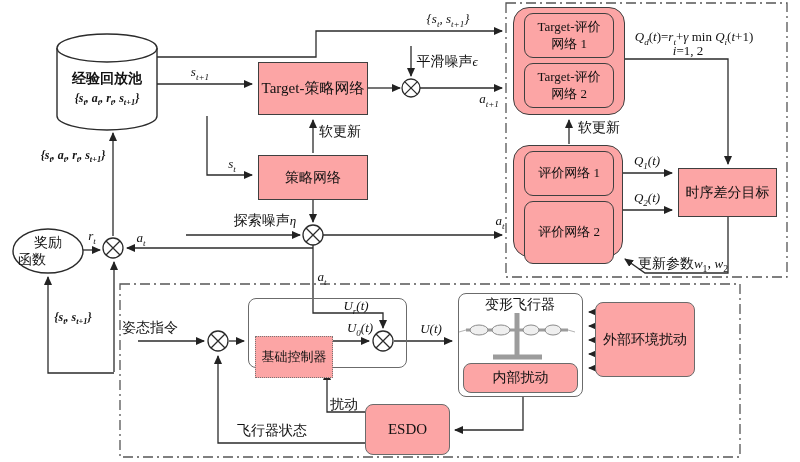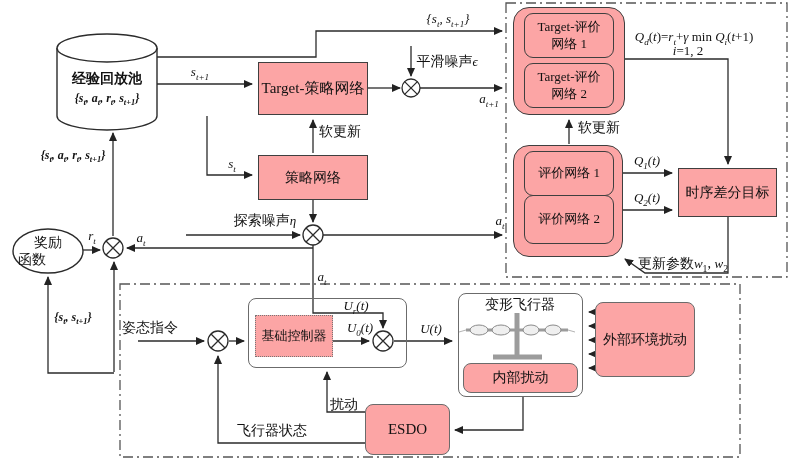"评价网络 2" div.bx { height: 49px -> 63px; top: 195px -> 201px }
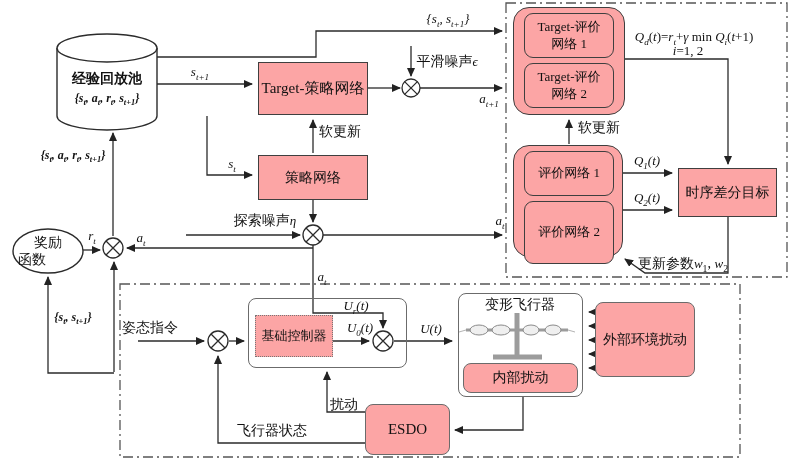"基础控制器" div.bx { top: 315px -> 336px }
